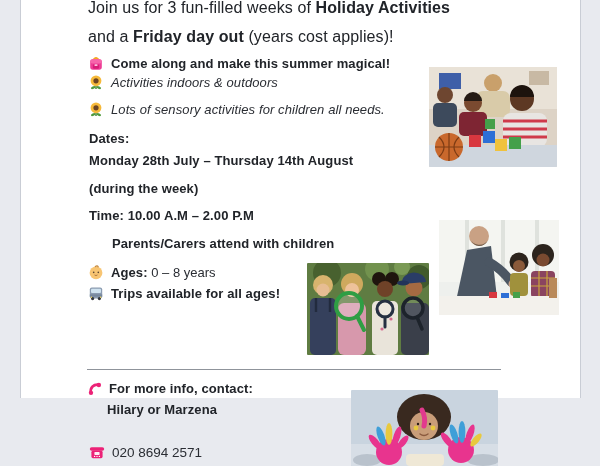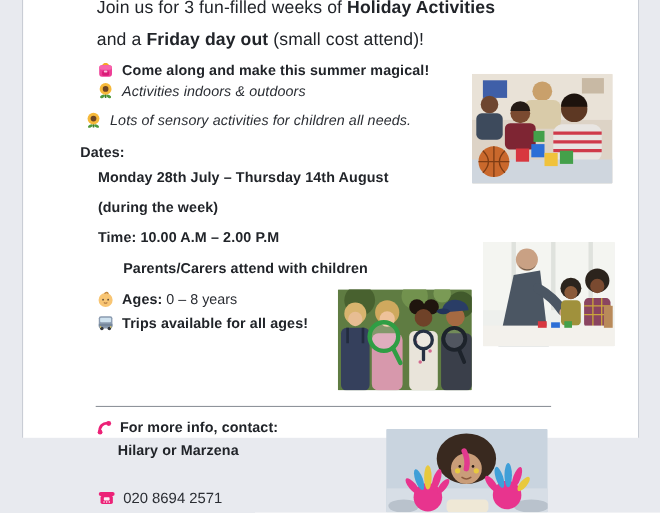"(small cost attend)!" span { text: small cost attend -> years cost applies }
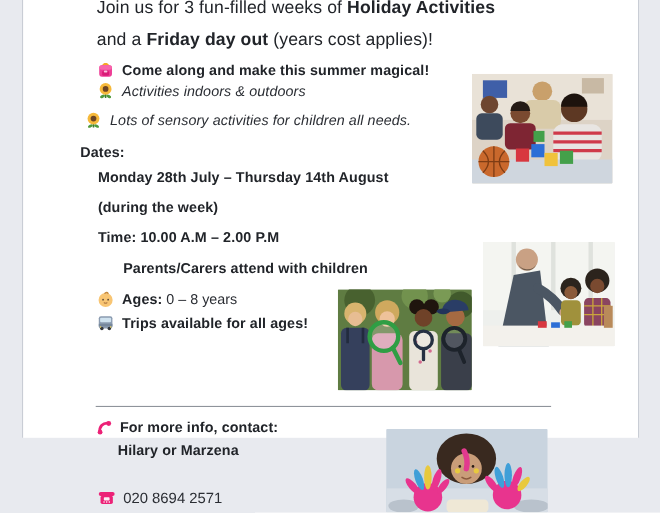"Lots of sensory activities for" div.abs { left: 56px -> 67px }
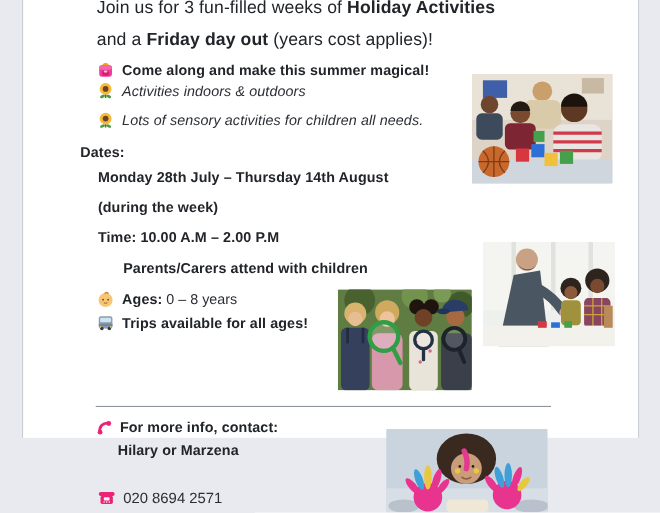"Dates:" div.abs { left: 52px -> 68px }
